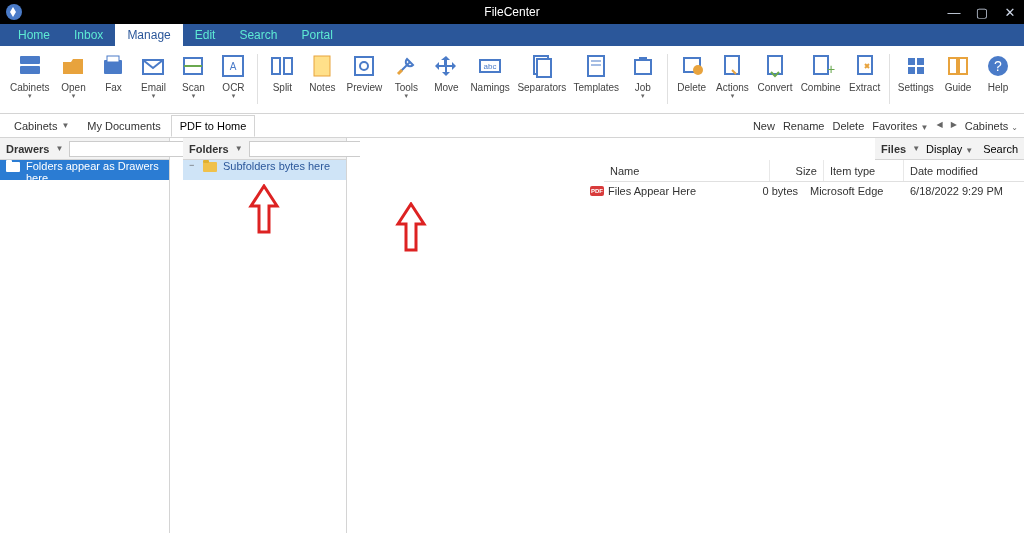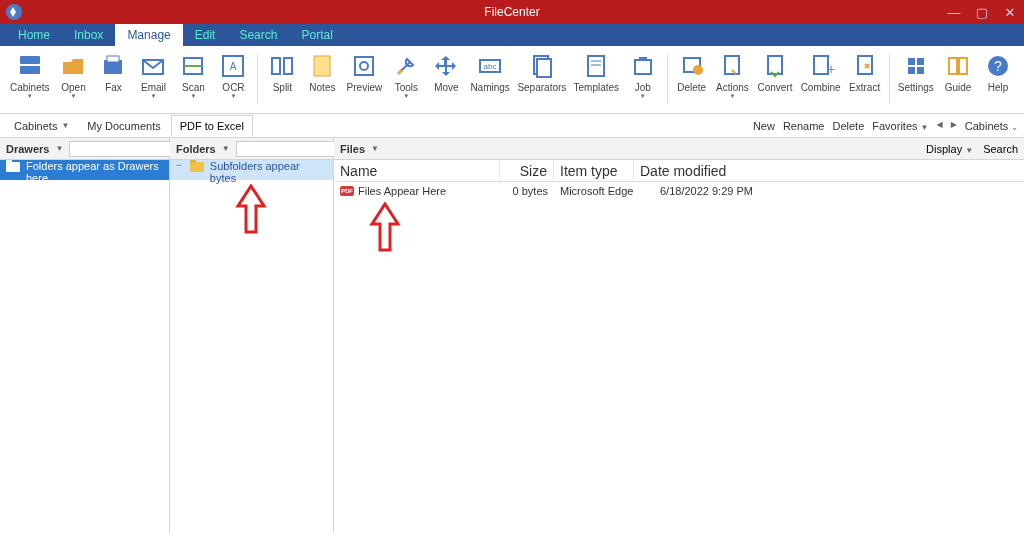"FileCenter" .titlebar { background: #b91c1c -> #000000 }
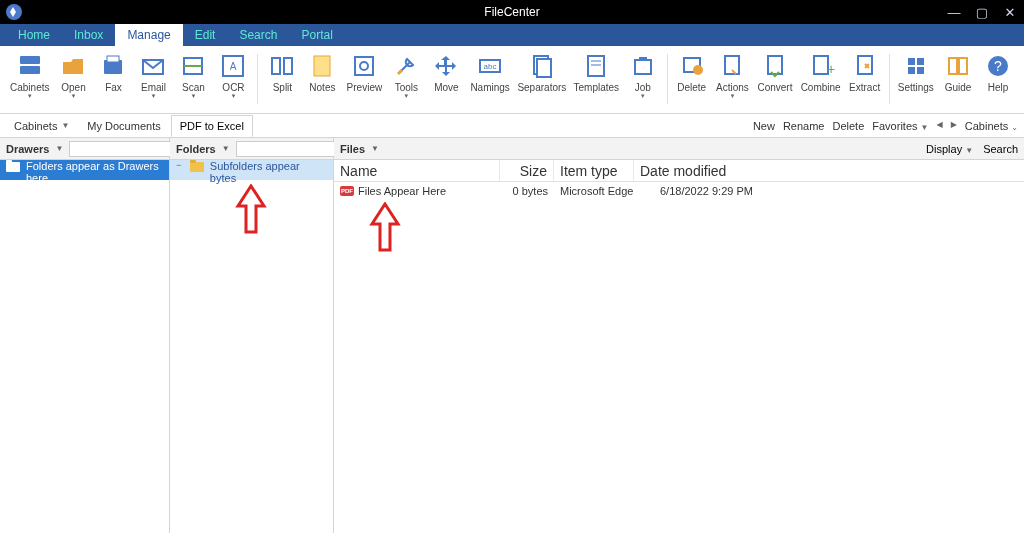"PDF to Excel" span.sec-tab { text: Excel -> Home }
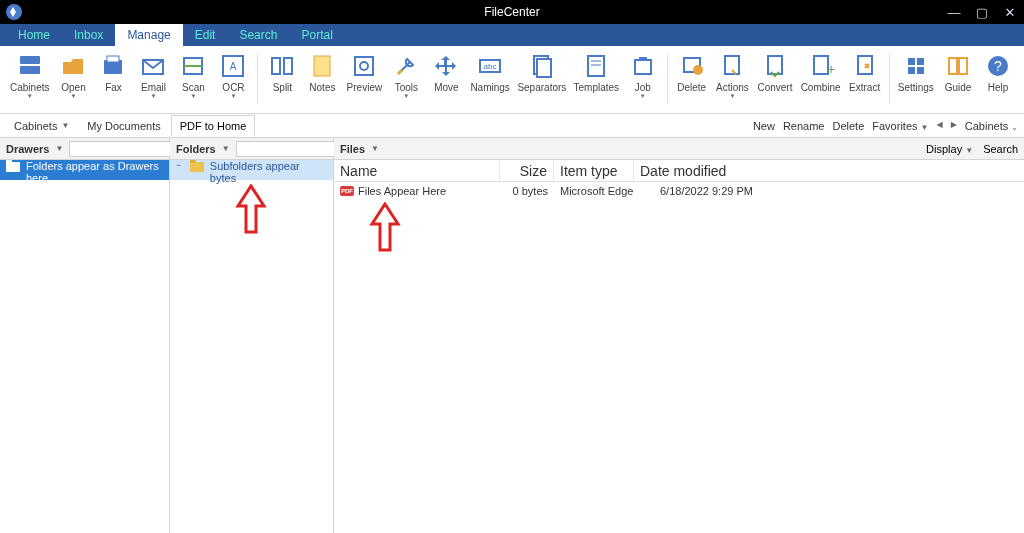"Drawers" .main { gap: none -> 13px }
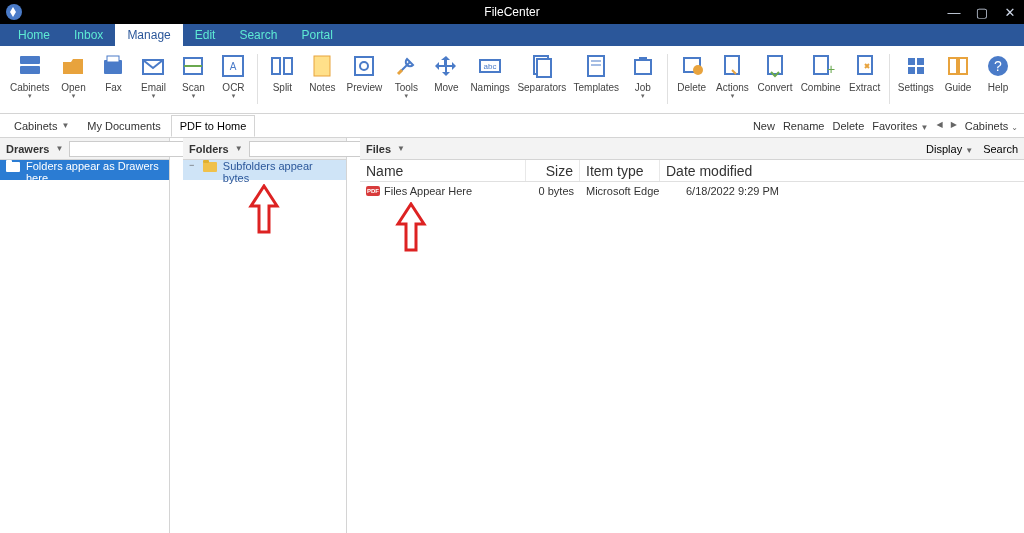"Files" div.panel { align-items: none -> flex-end }
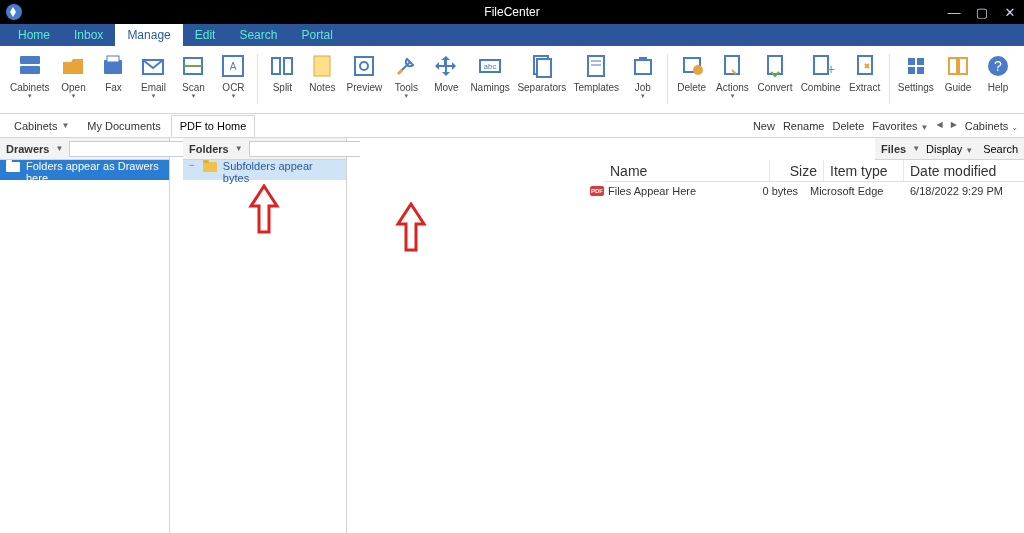"Subfolders appear bytes" span { text: appear bytes -> bytes here }
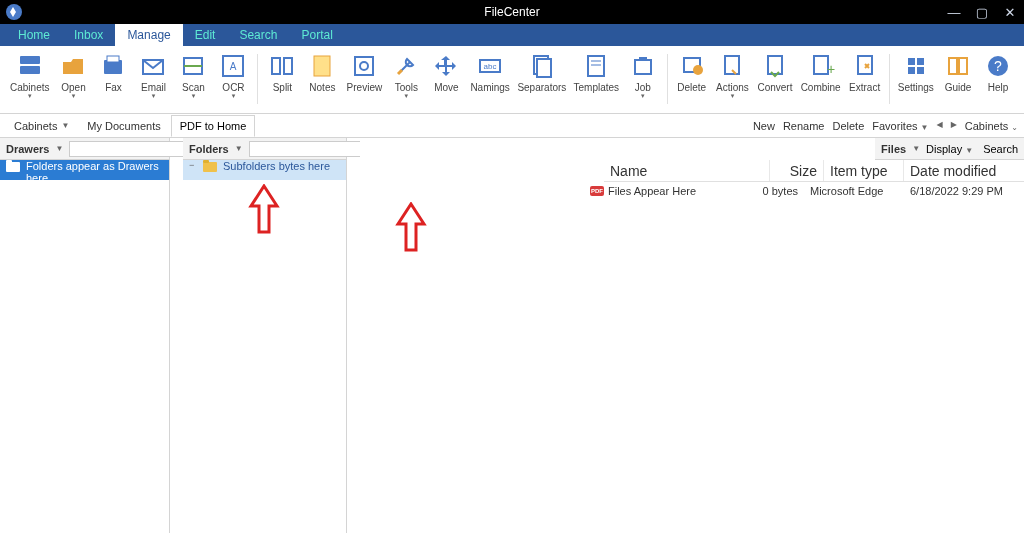"Name" .fcols { font-size: 14px -> 11px }
